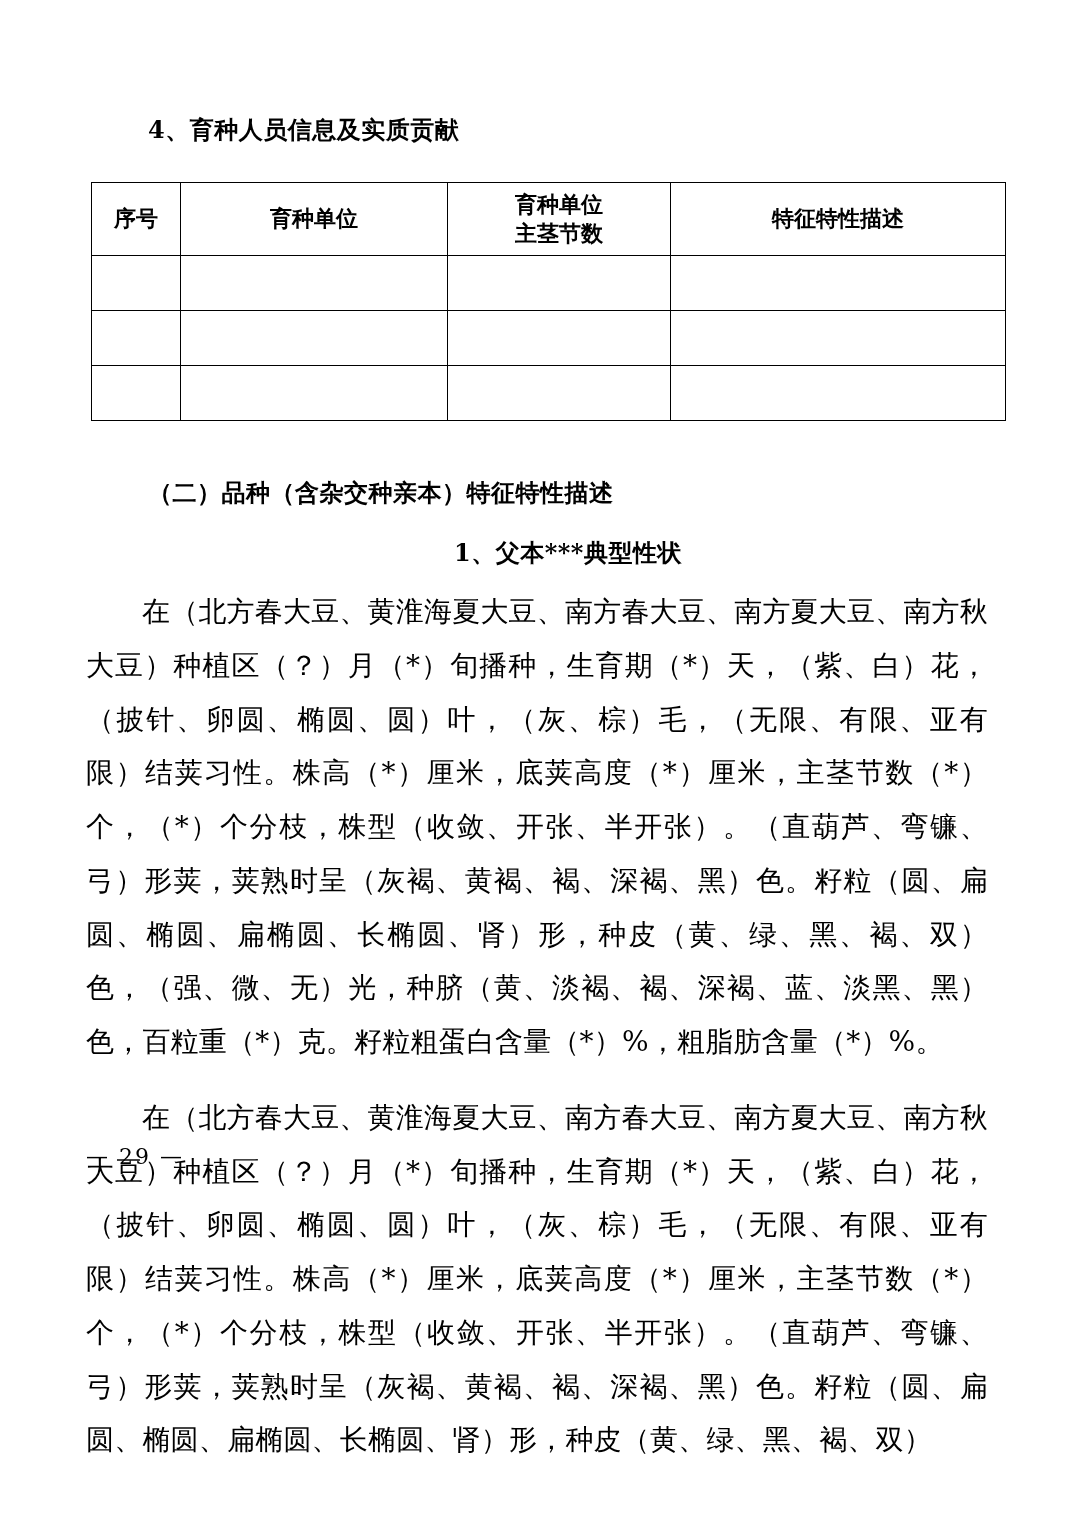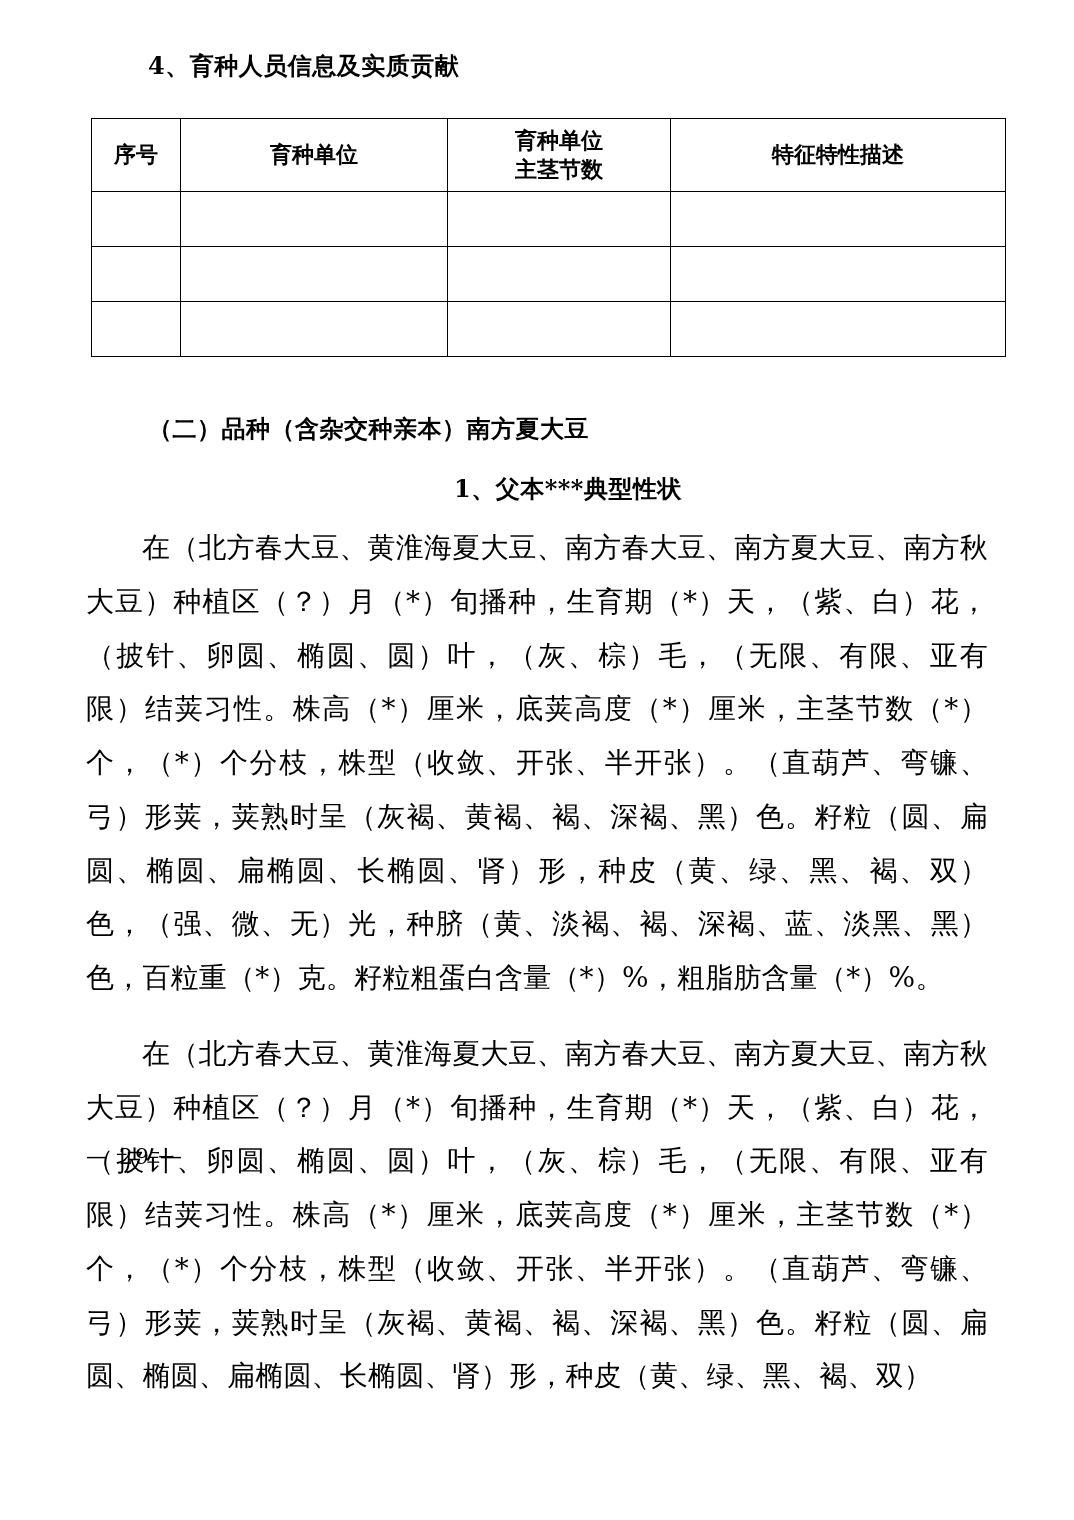"4、育种人员信息及实质贡献" .page { padding: 48px 86px 0 86px -> 112px 86px 0 86px }
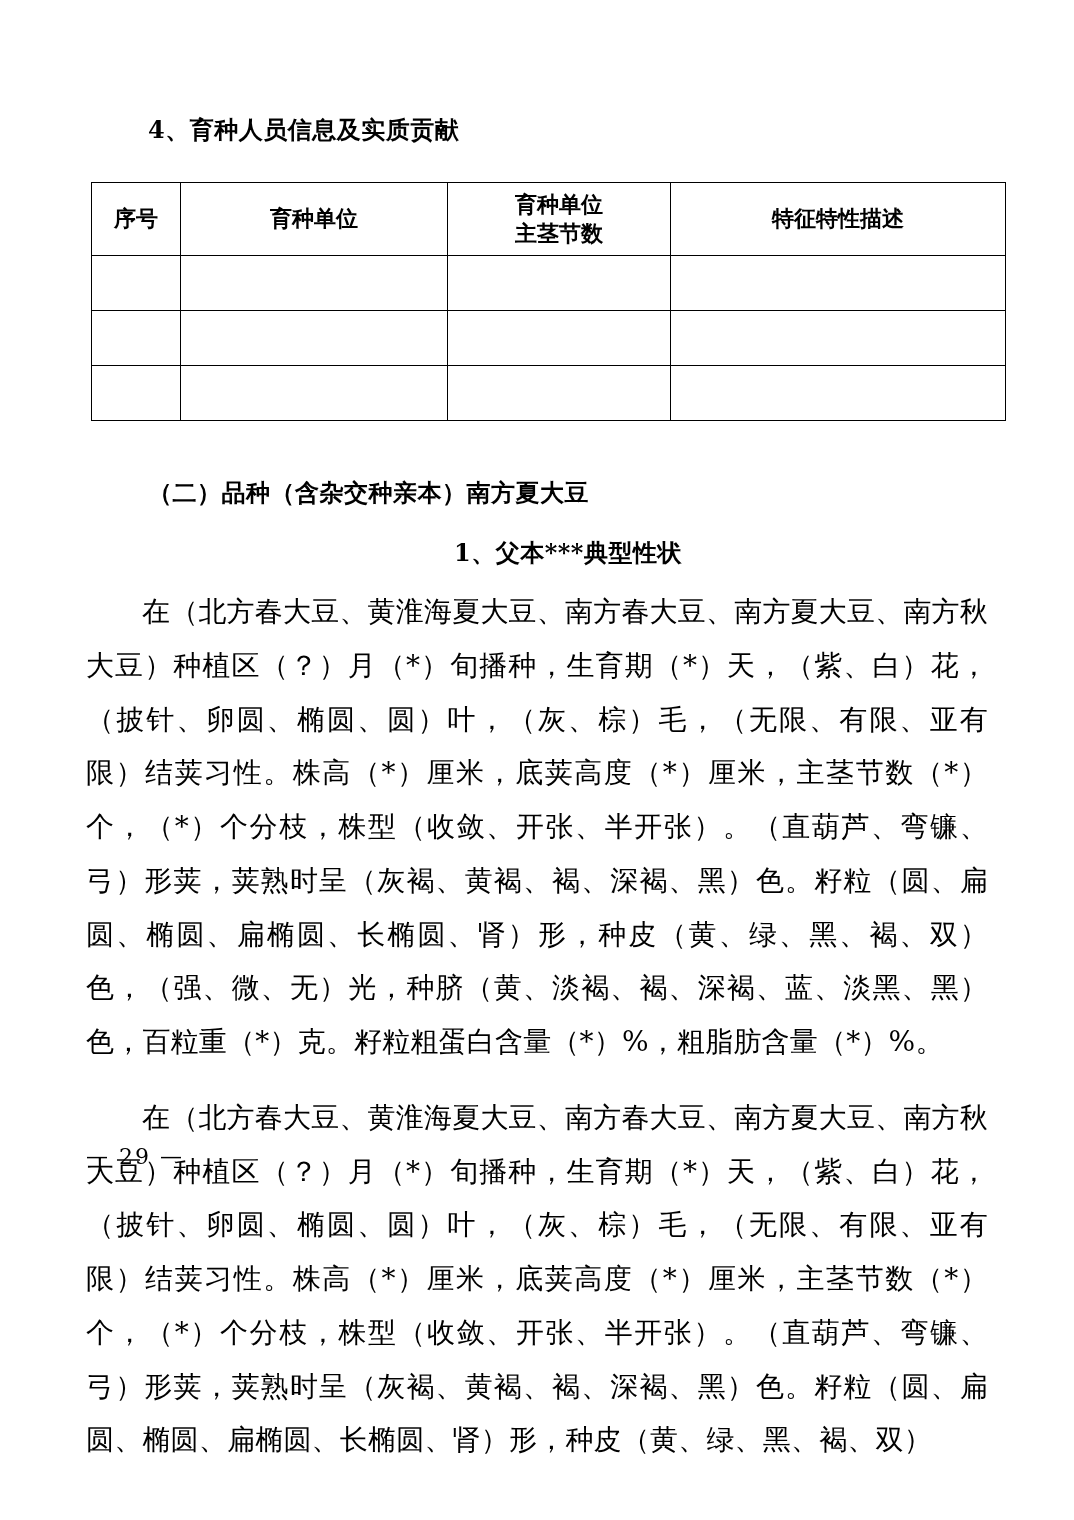"（二）品种（含杂交种亲本）南方夏大豆" div.section-heading { text: 南方夏大豆 -> 特征特性描述 }
